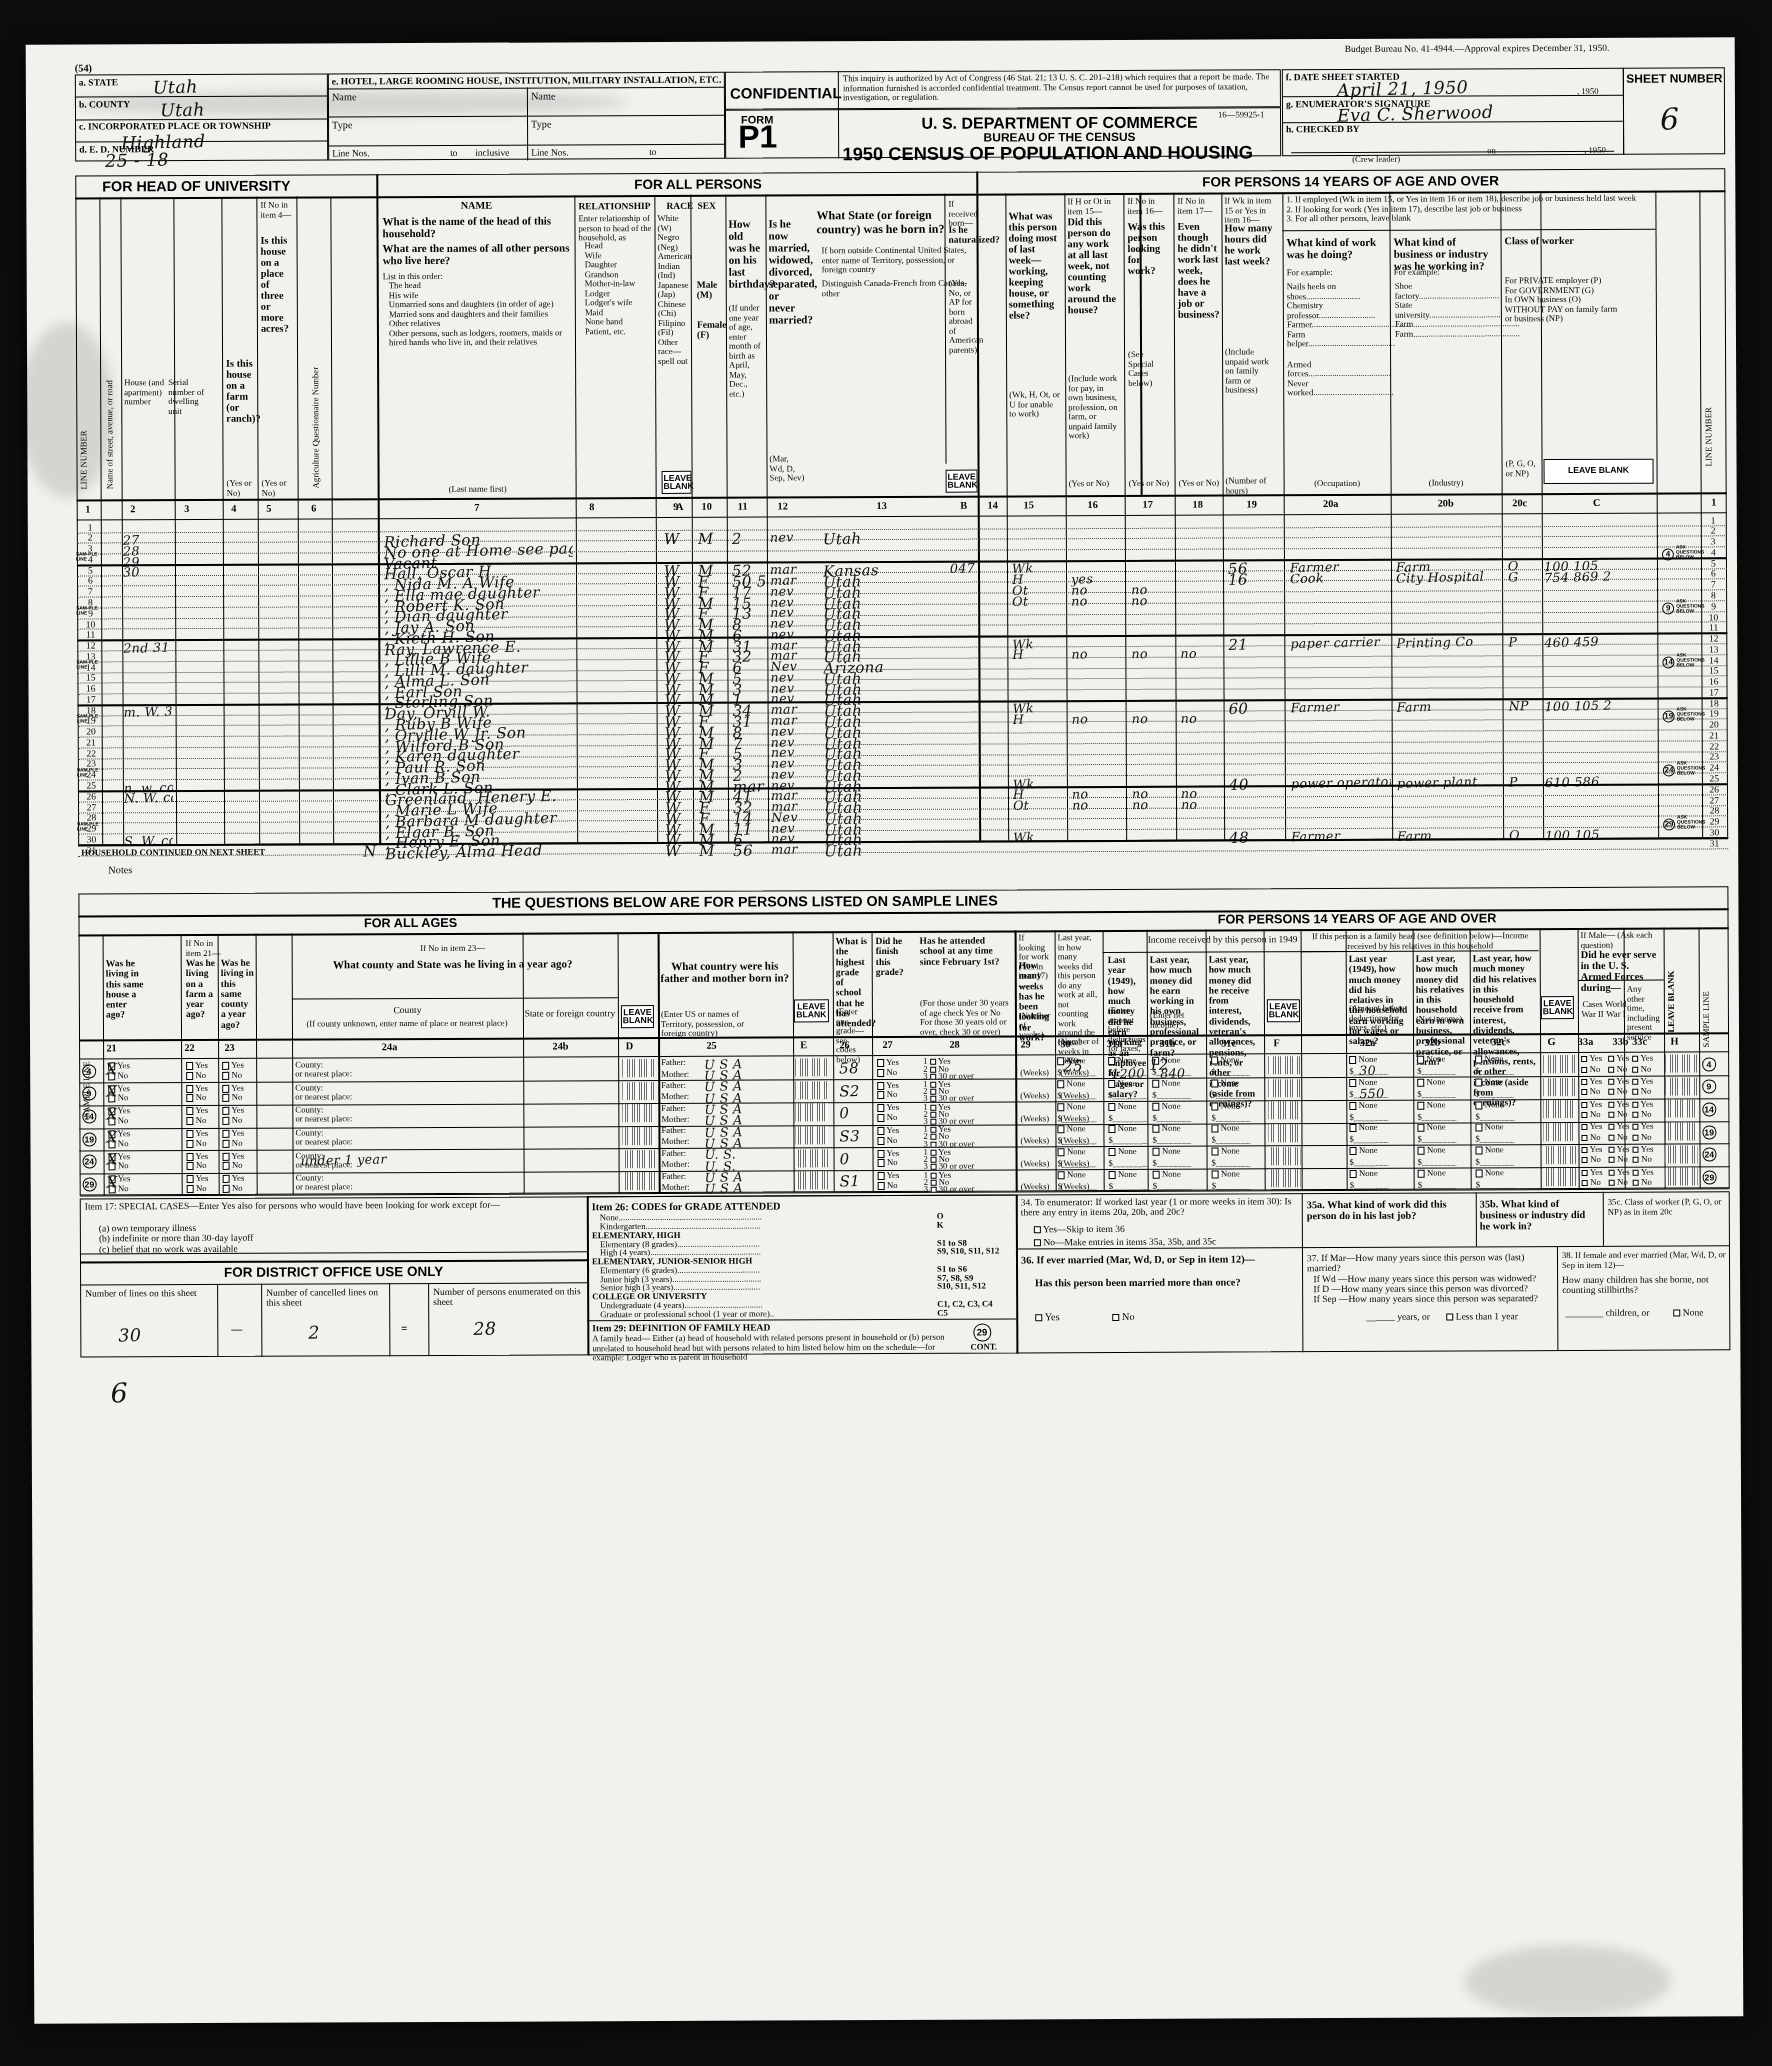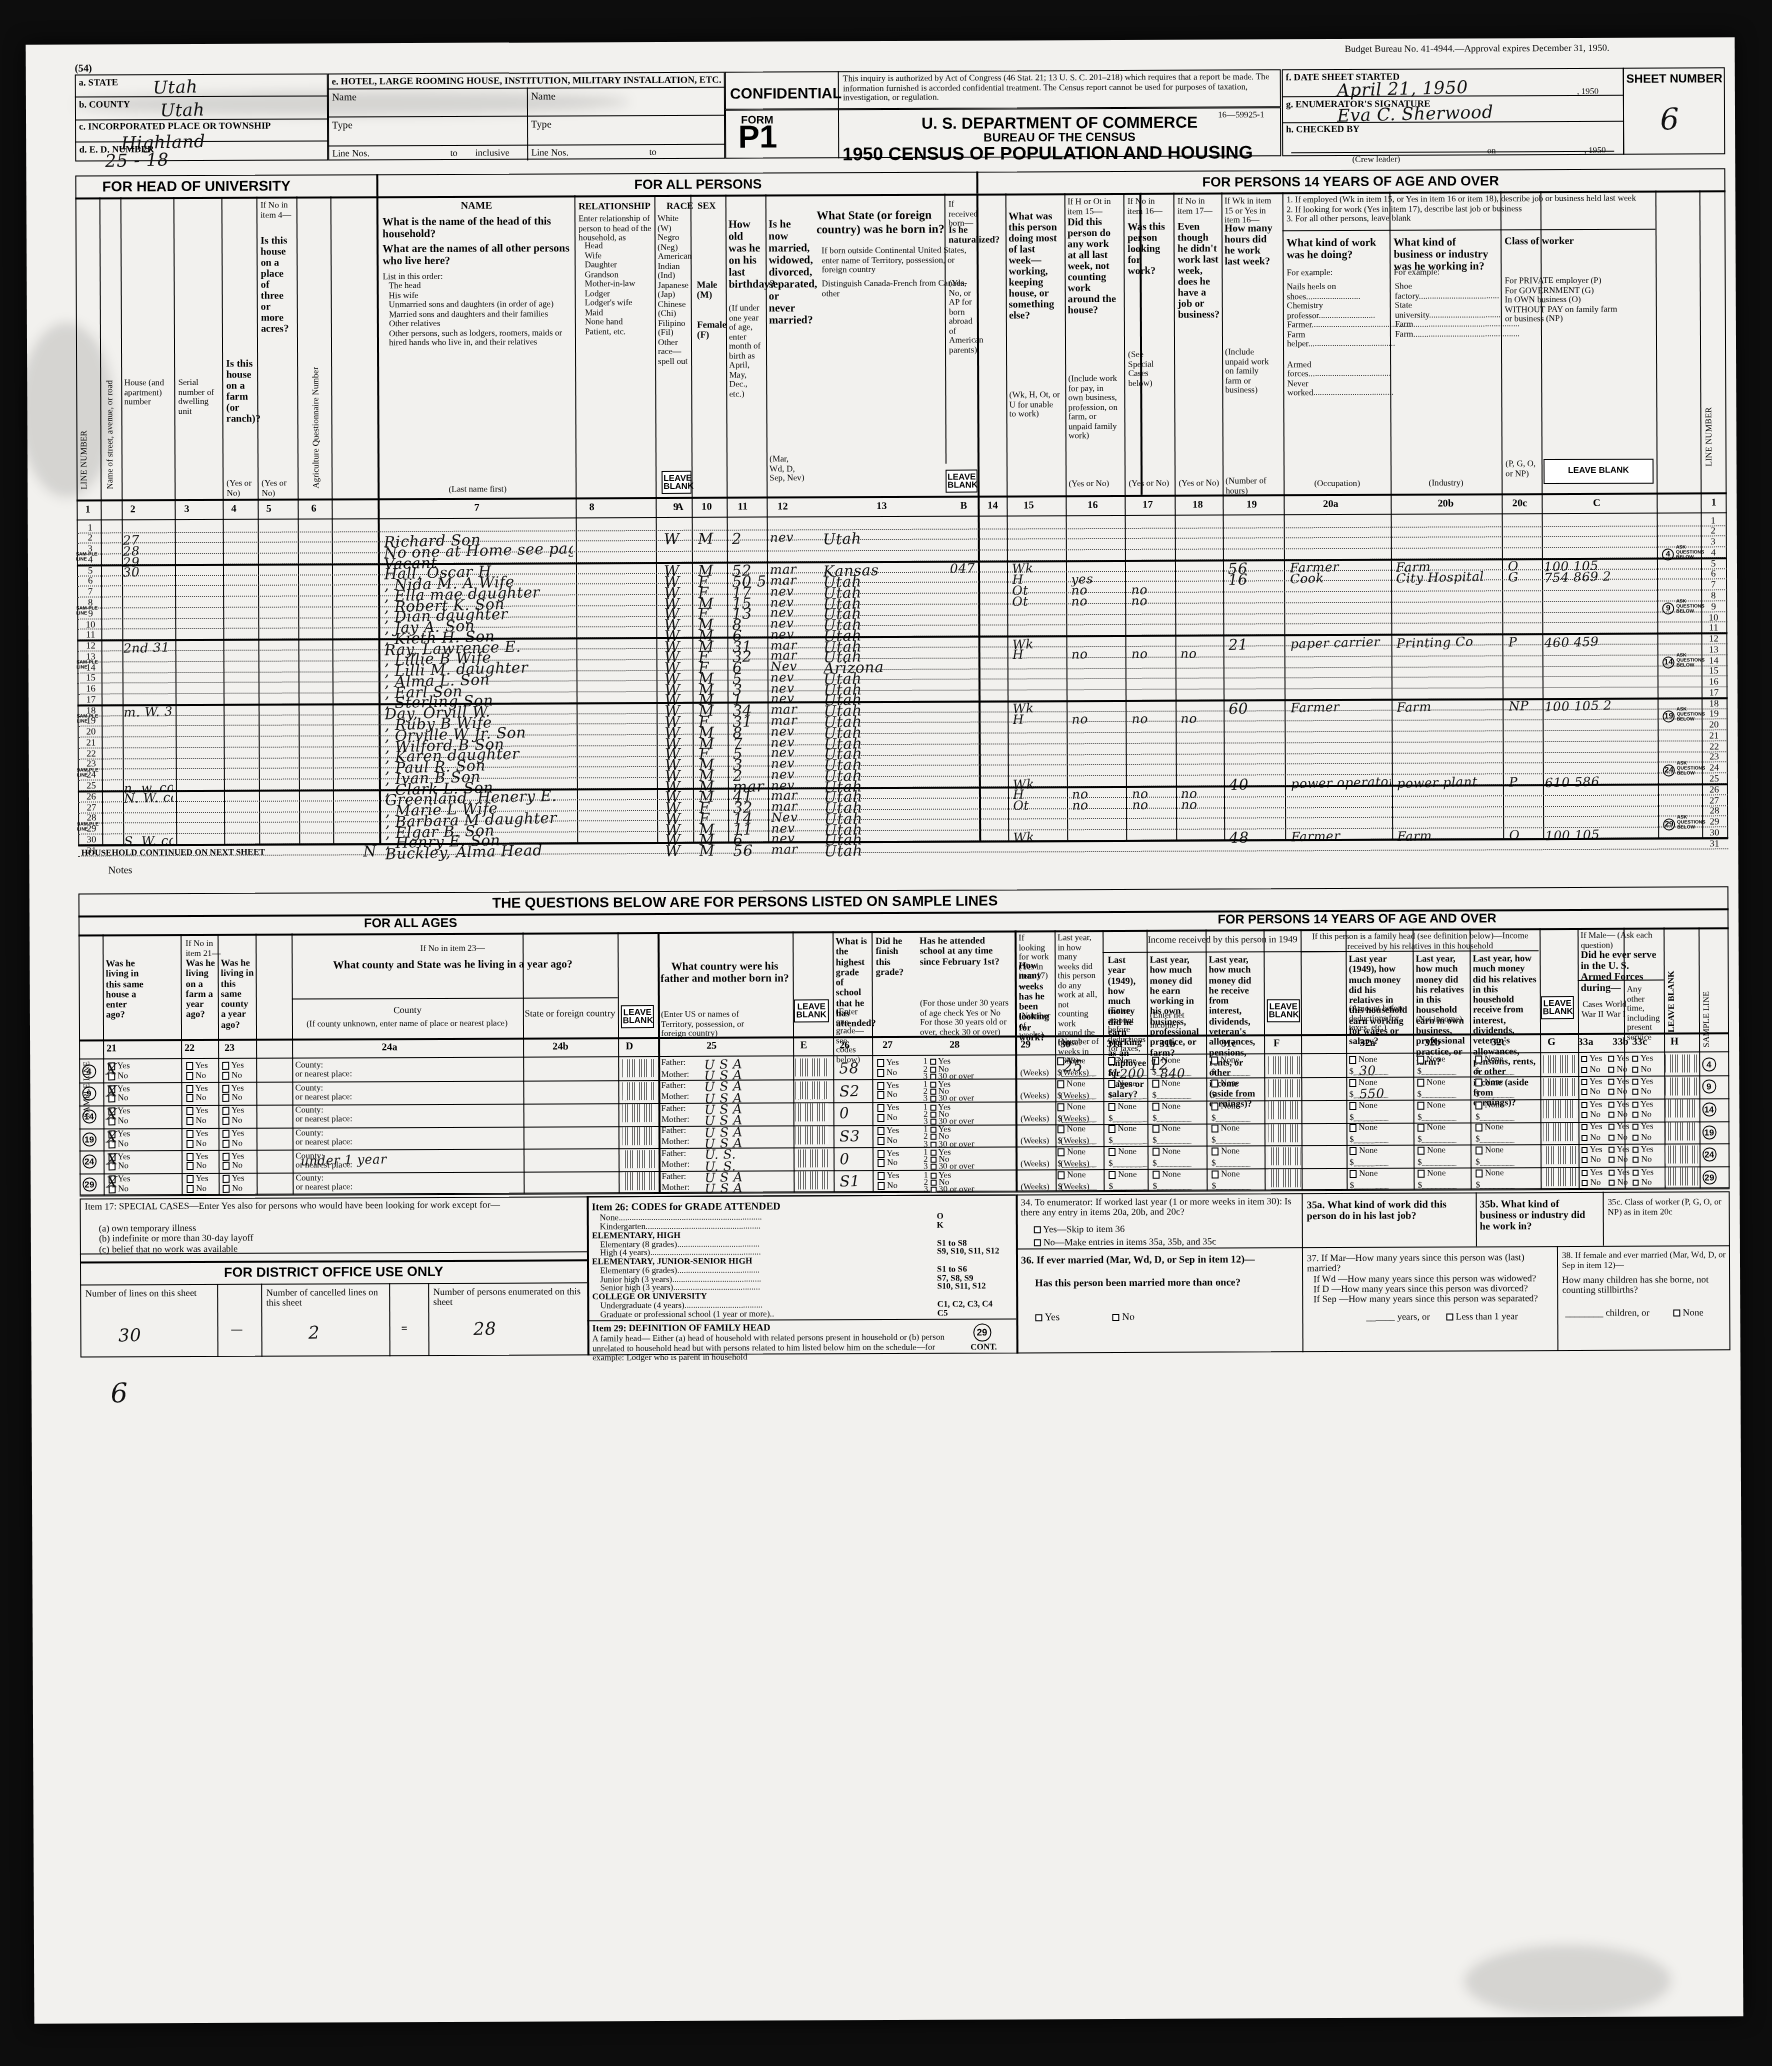"Serial number of dwelling unit" div.fxd { left: 151px -> 141px }
